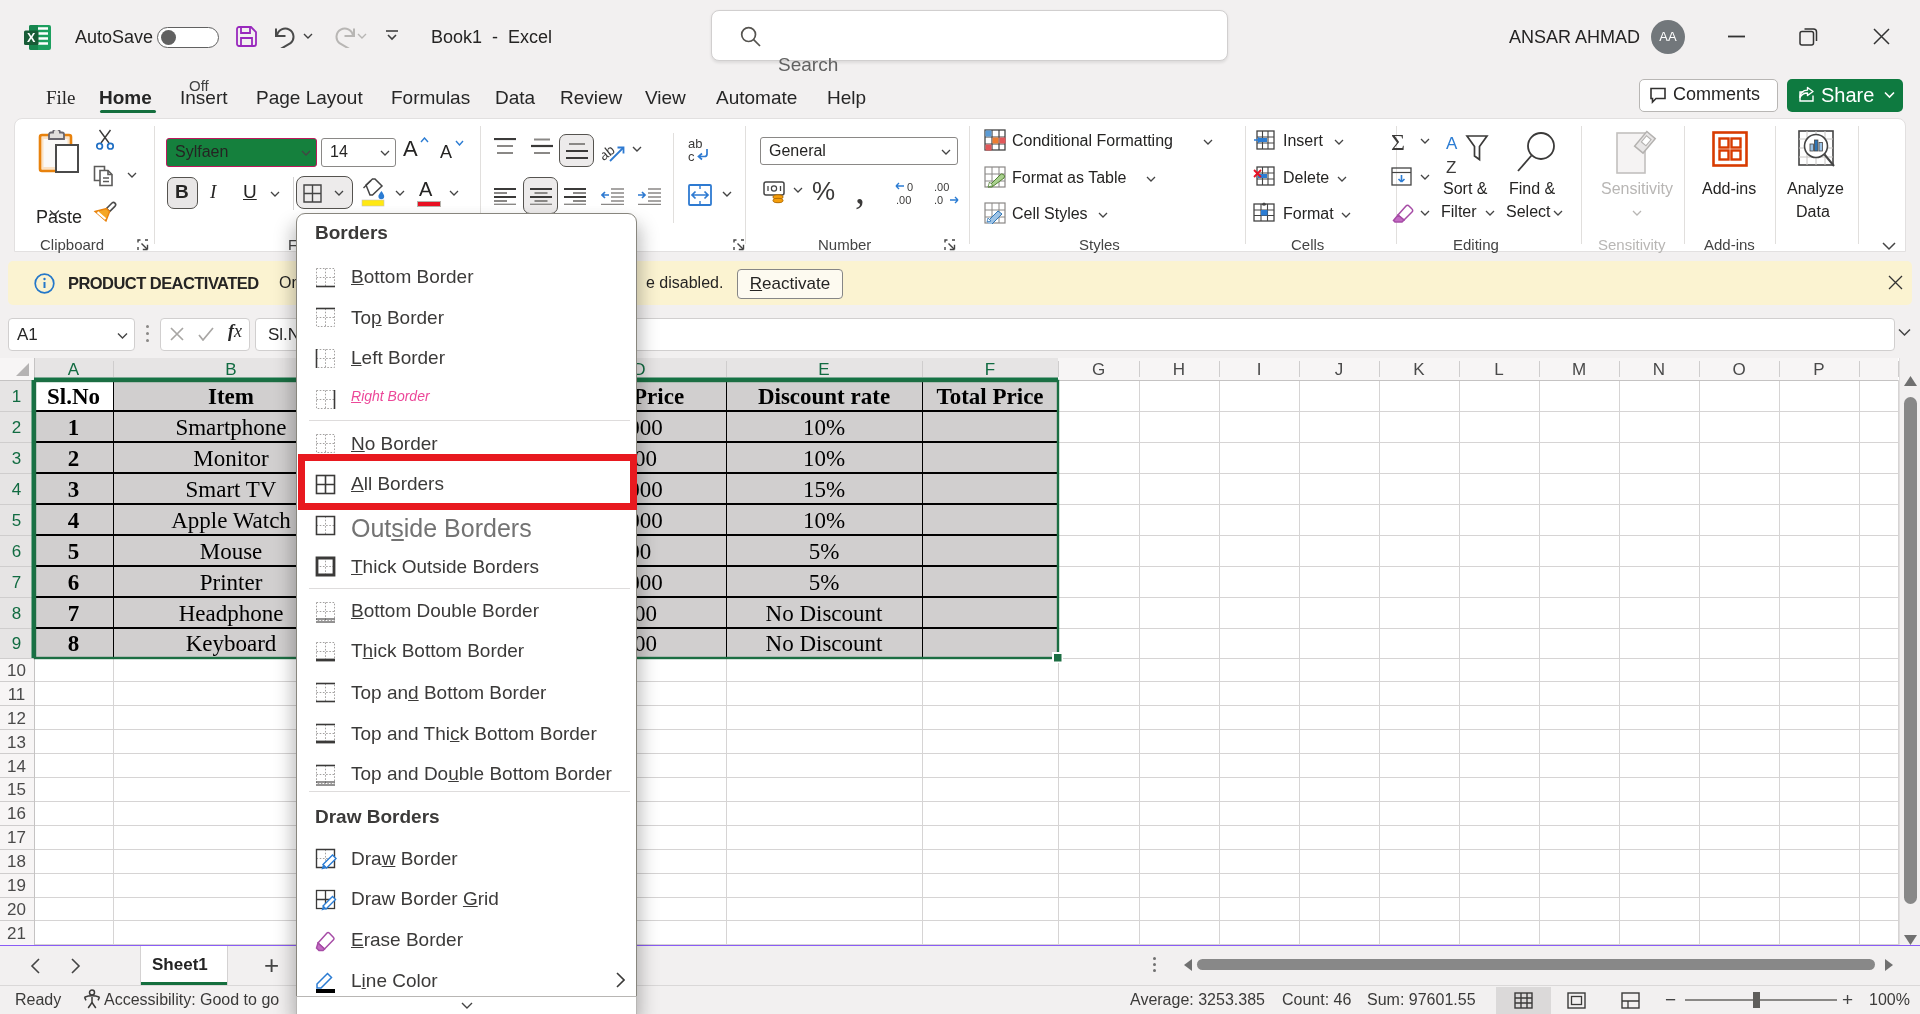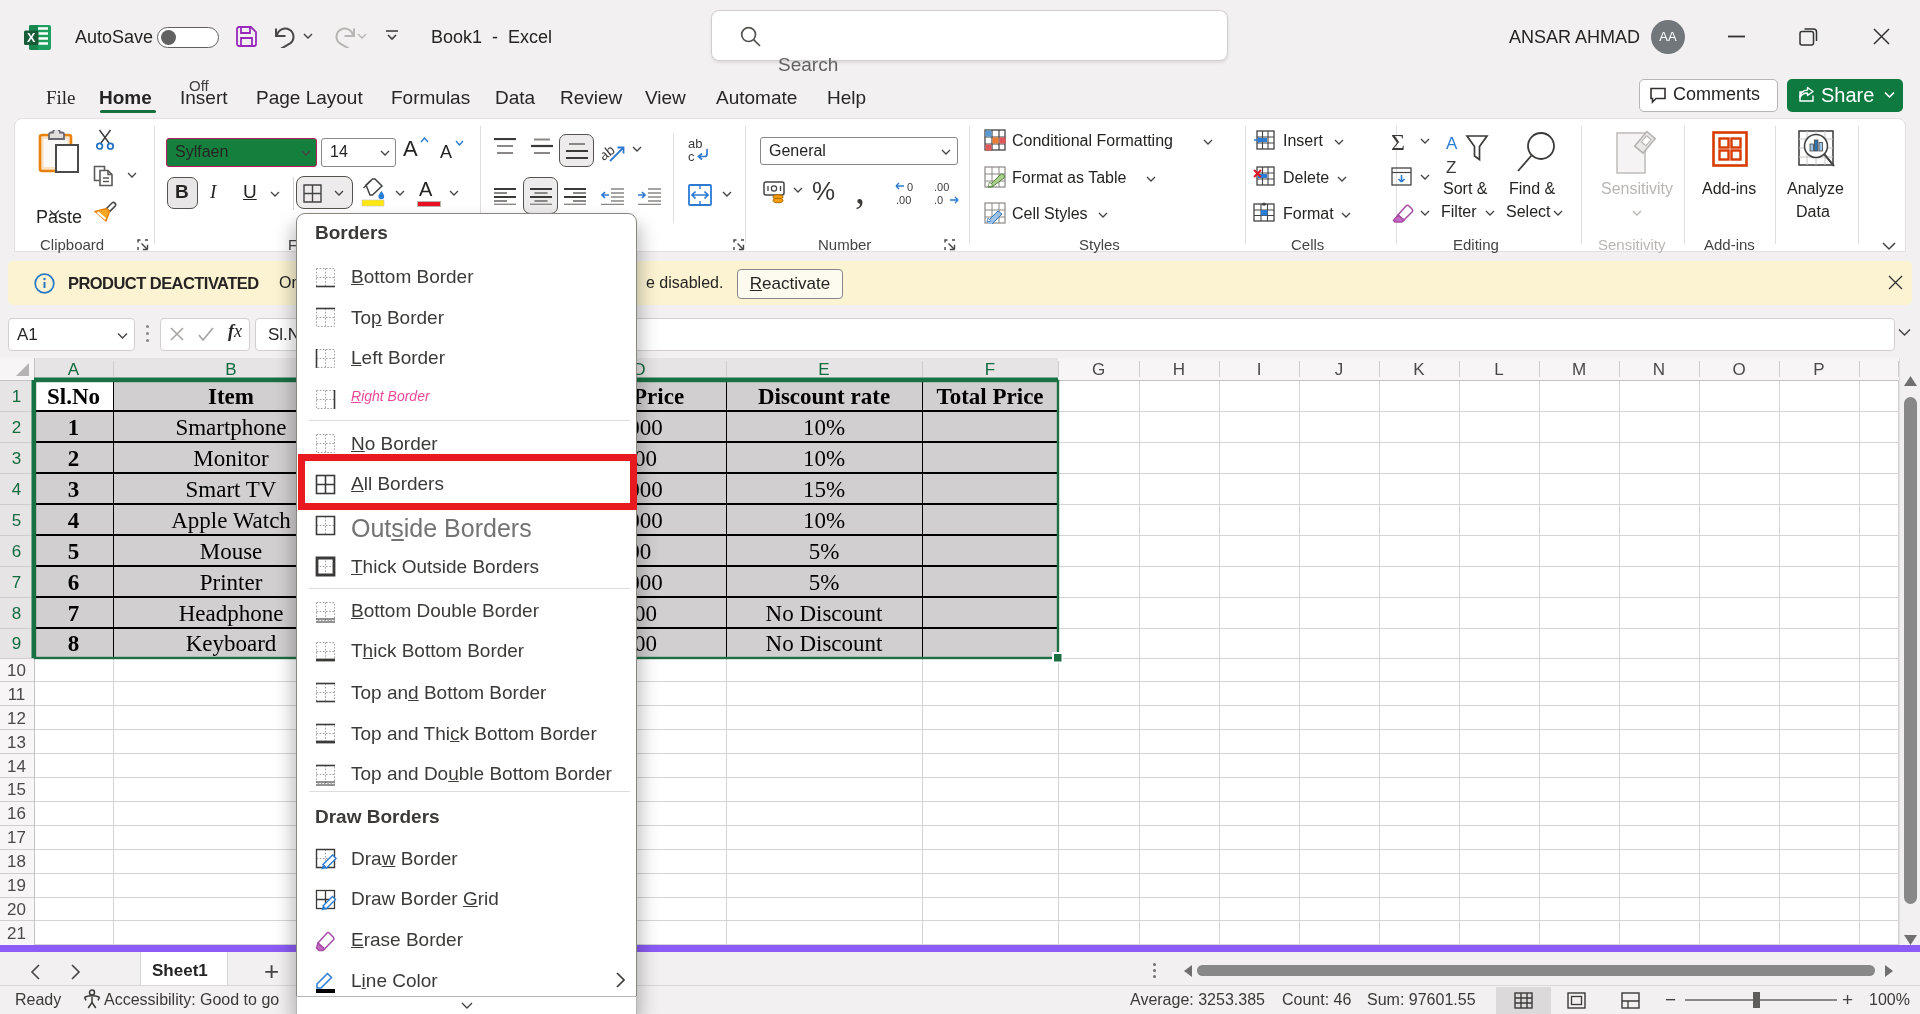"Sheet1" div.abs { border-top: 7px solid #8b5cf6 -> 1px solid #8b5cf6 }
